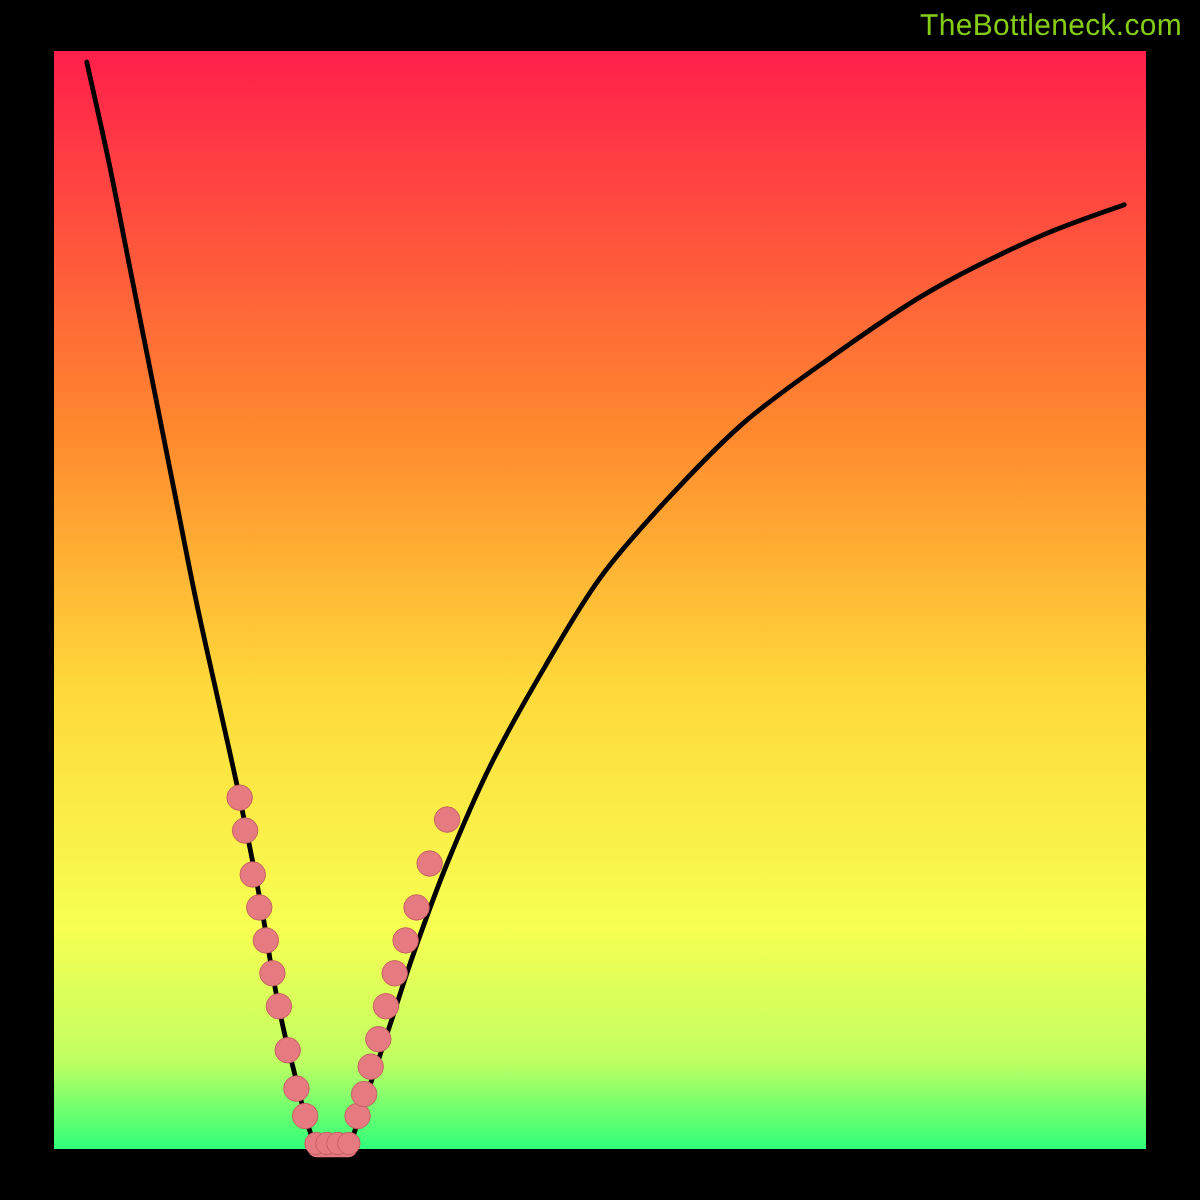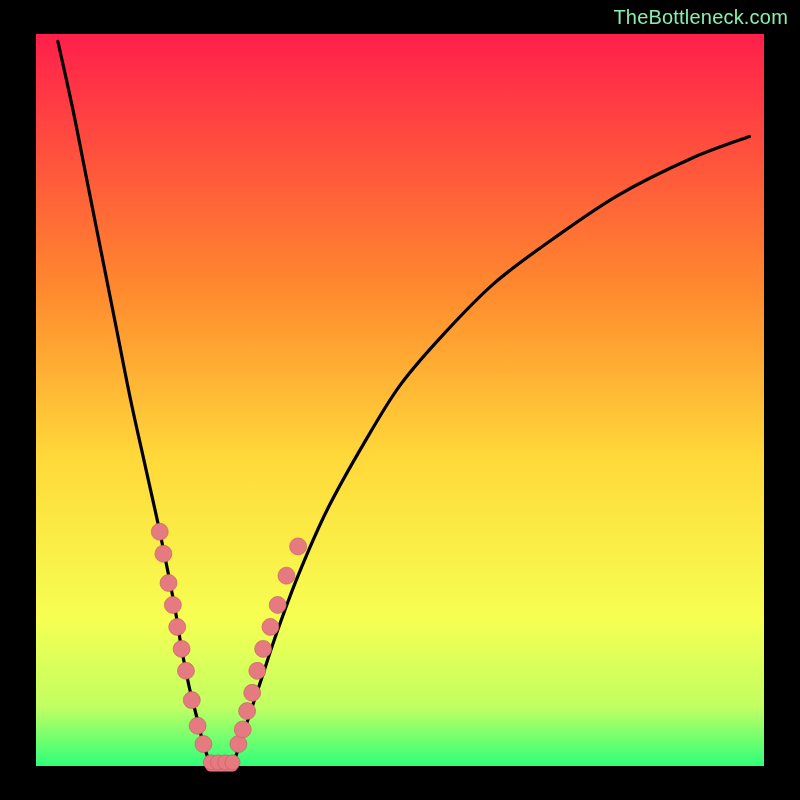"TheBottleneck.com" .watermark { color: #86efac -> #84cc16 }
